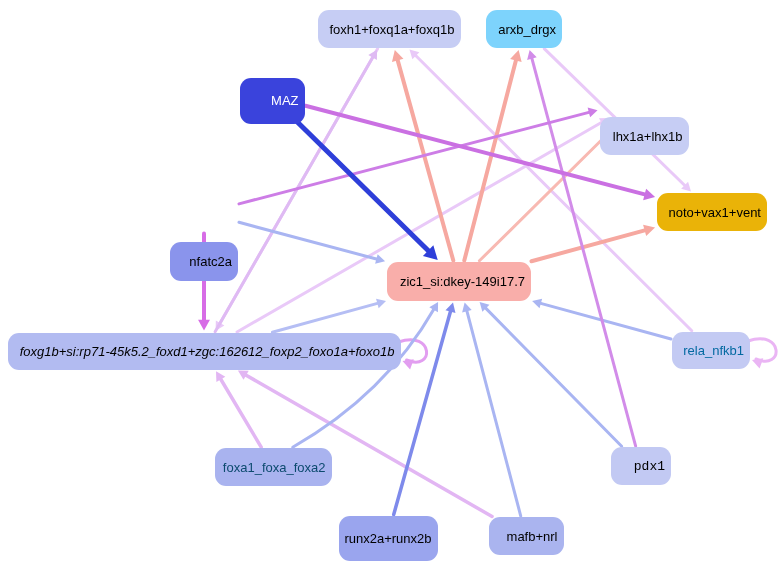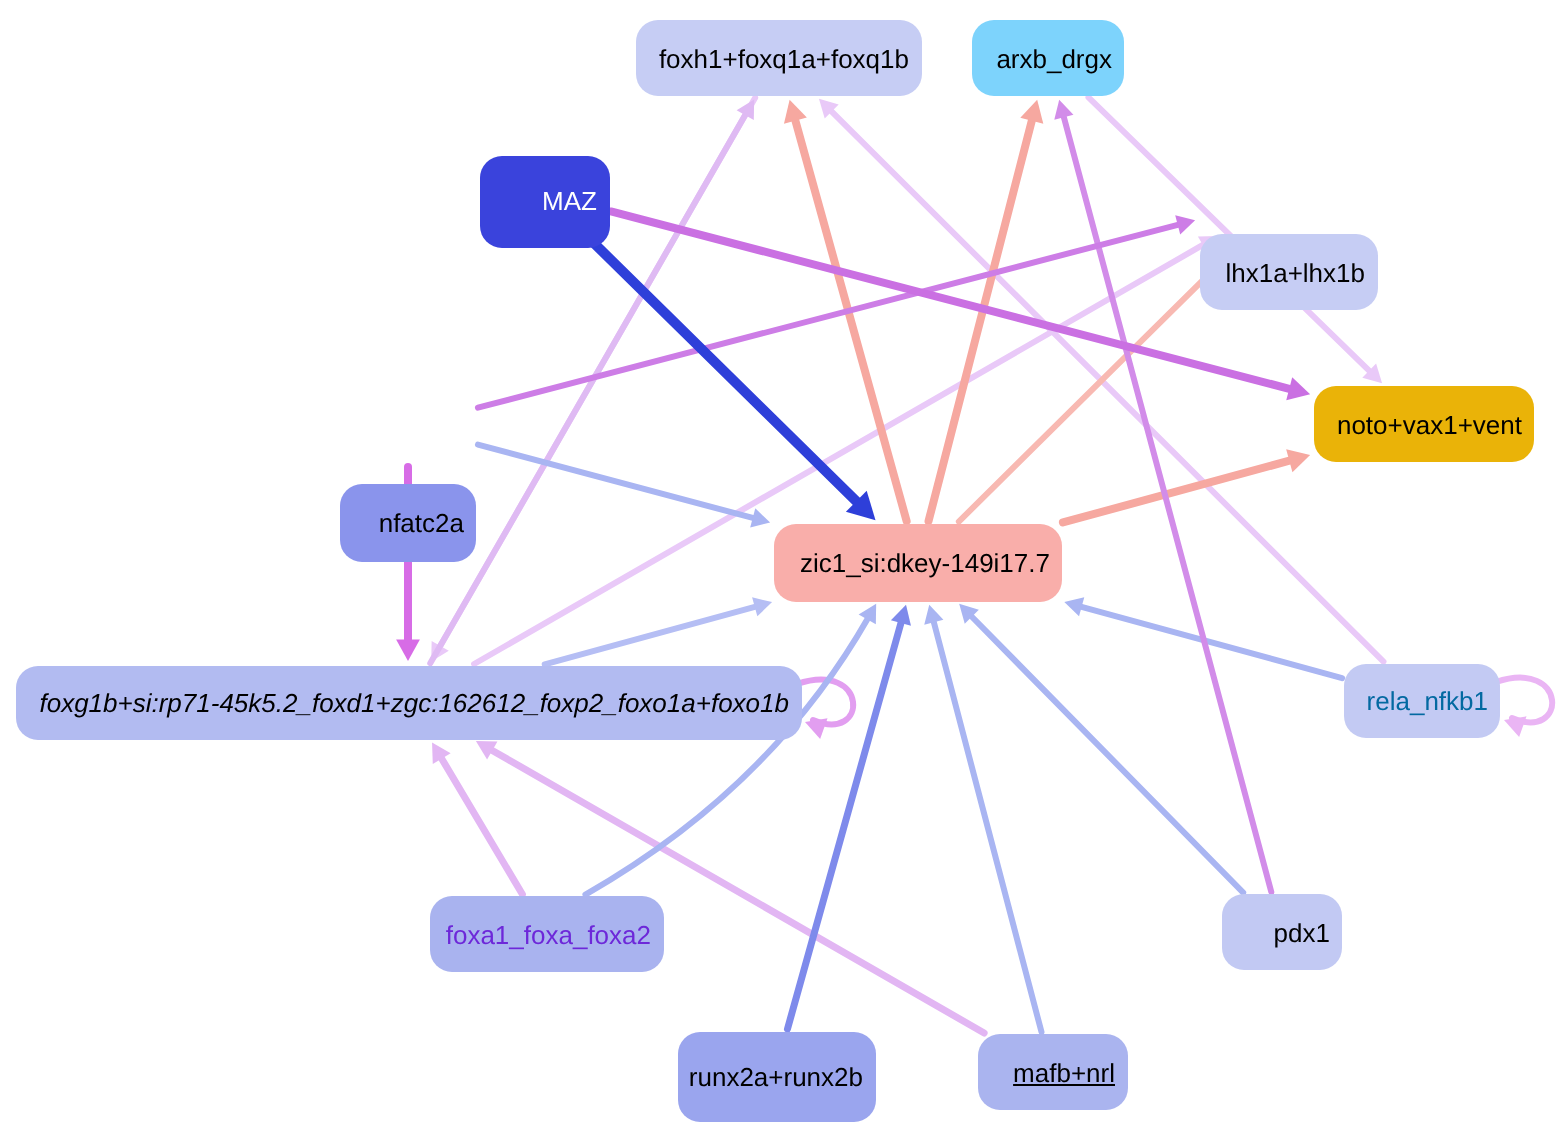"foxa1_foxa_foxa2" div.node { color: #6d28d9 -> #0c4a6e }
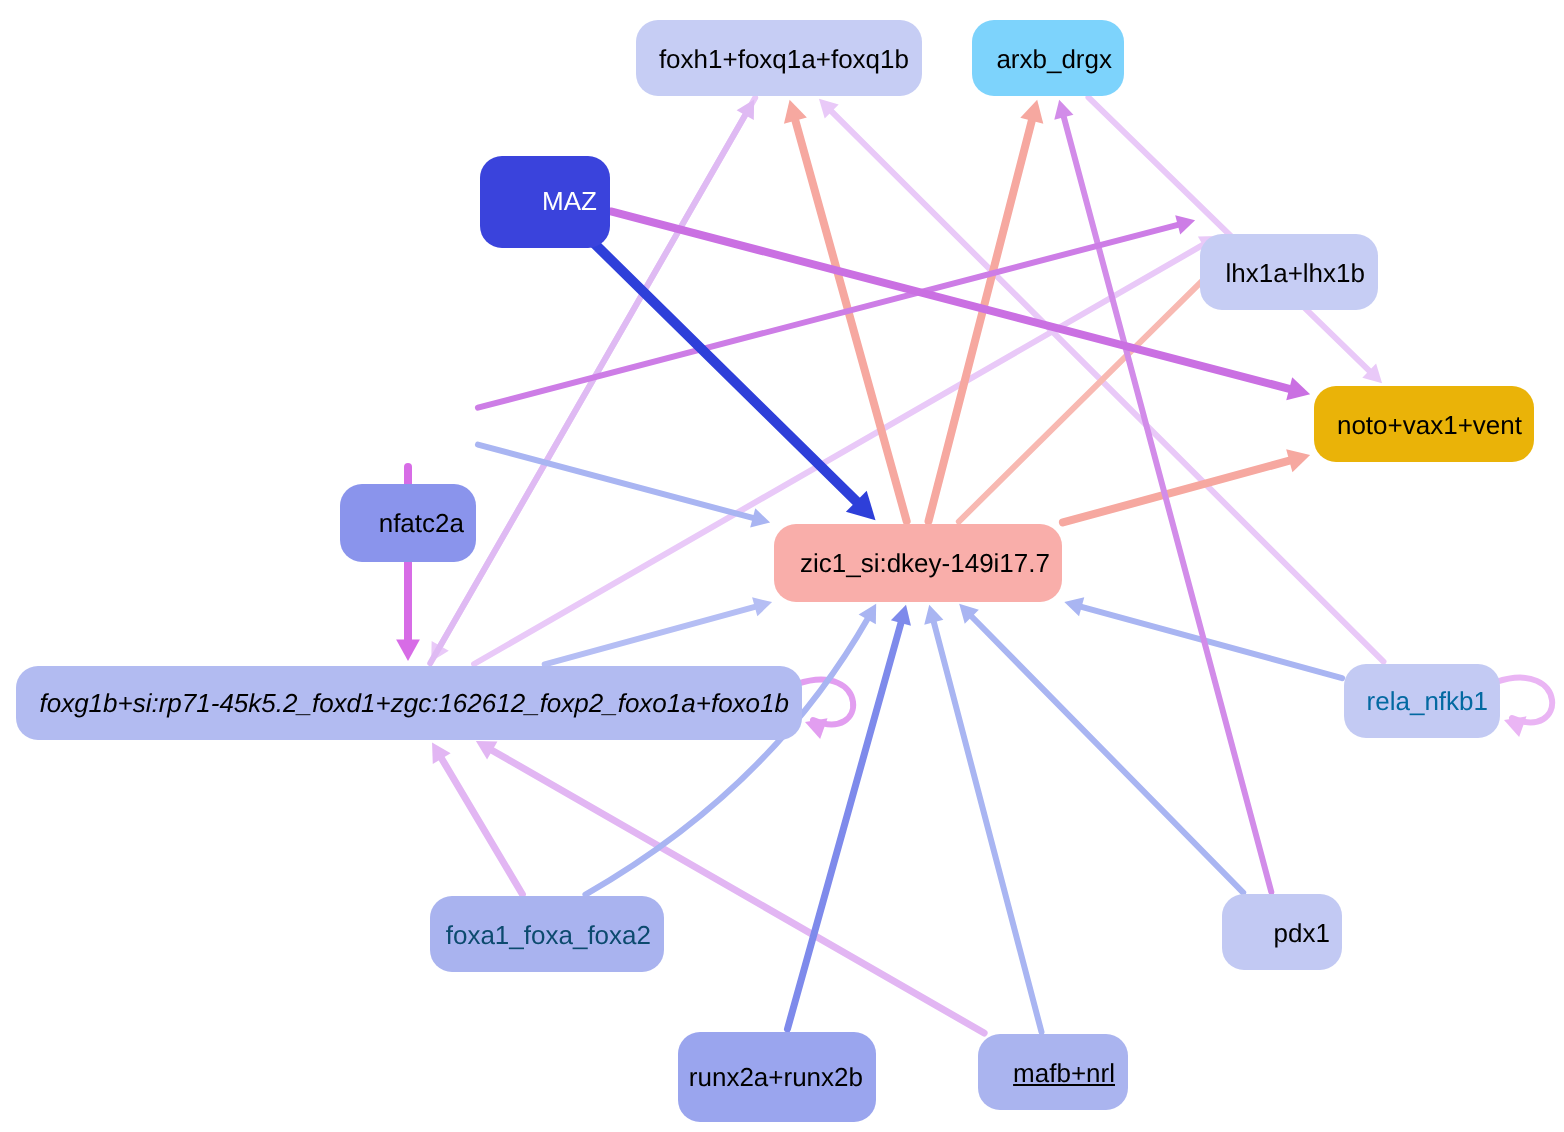"pdx1" div.node { font-family: none -> Liberation Mono, monospace }
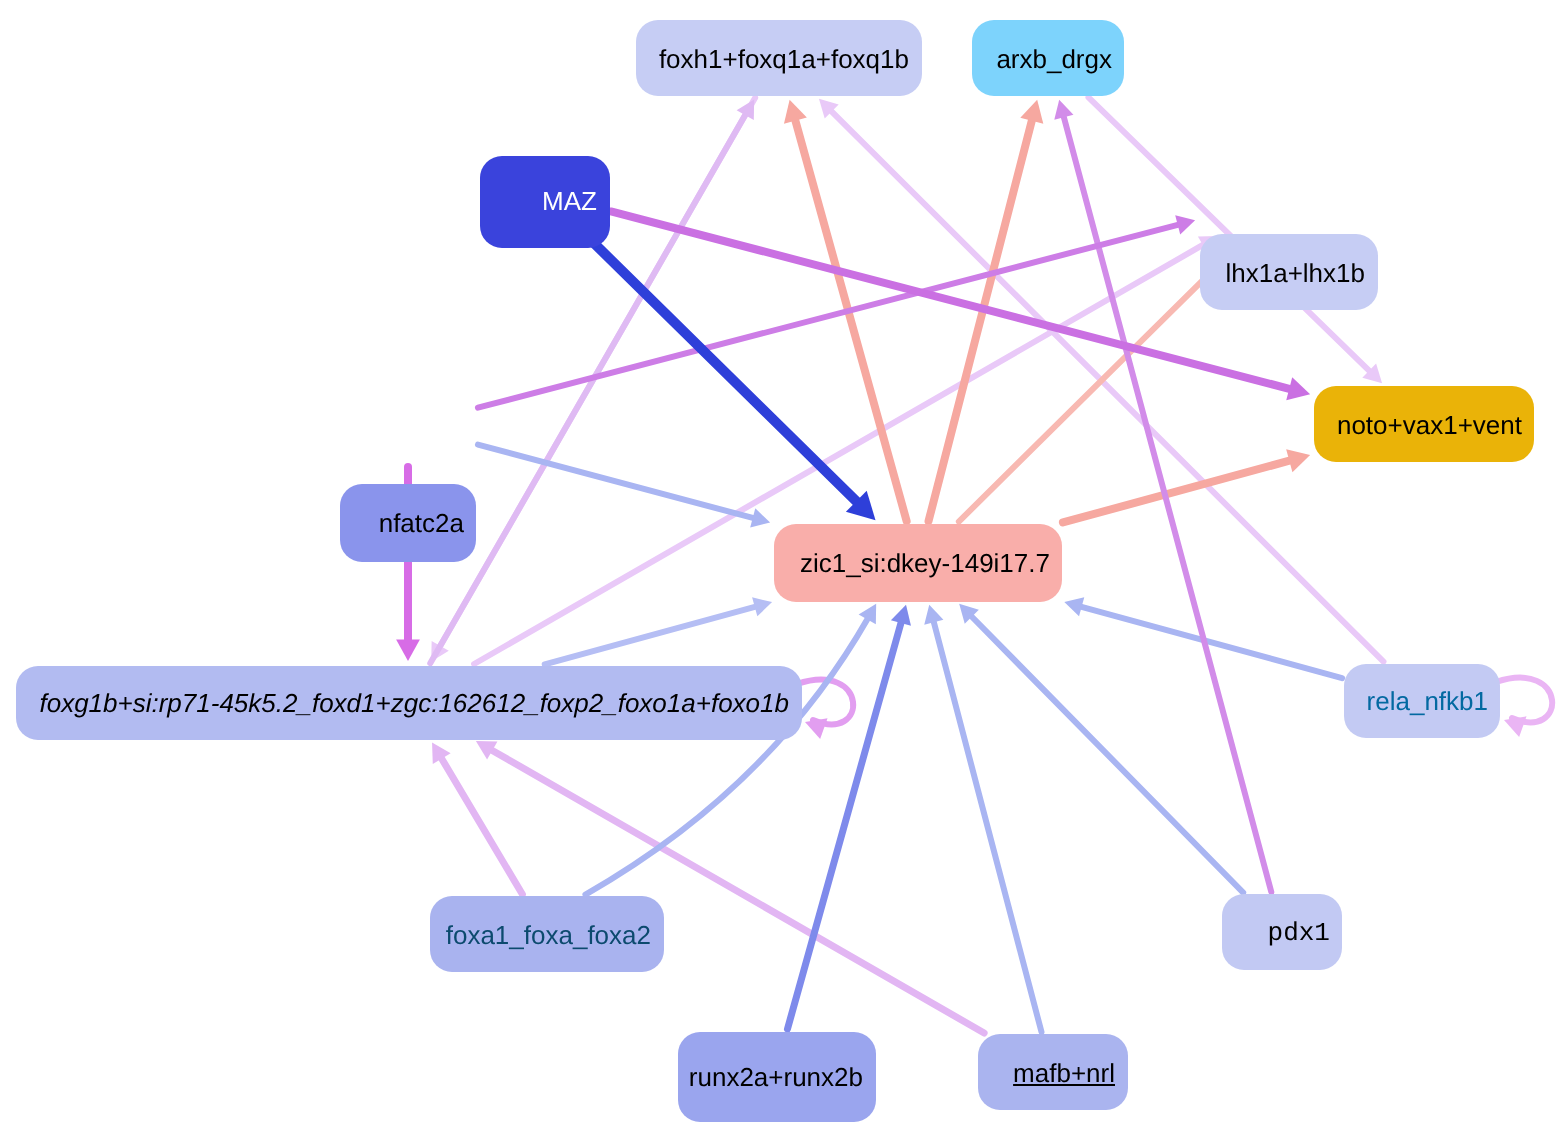"mafb+nrl" div.node { text-decoration: underline -> none }
